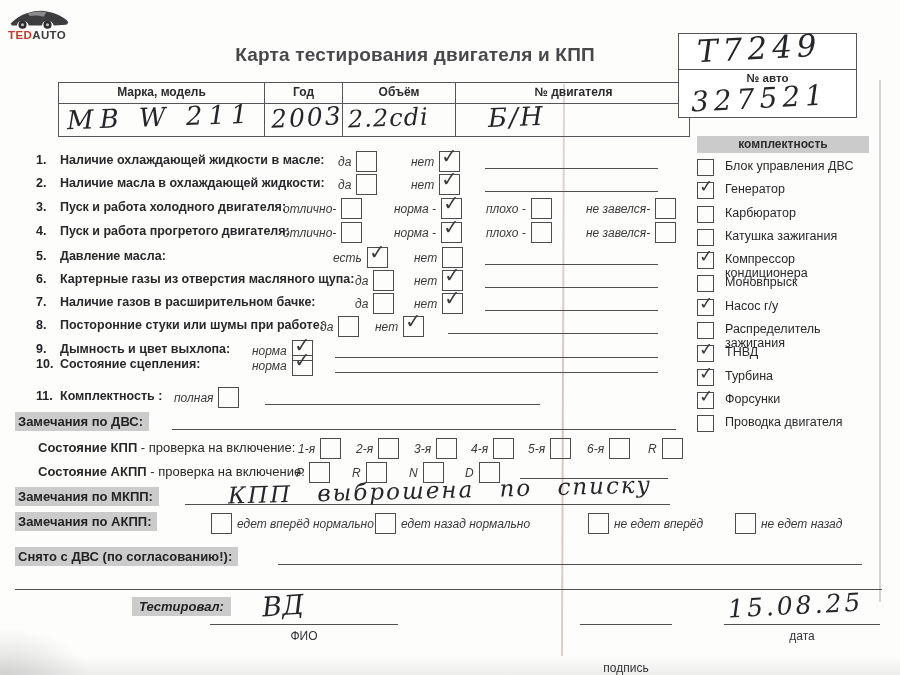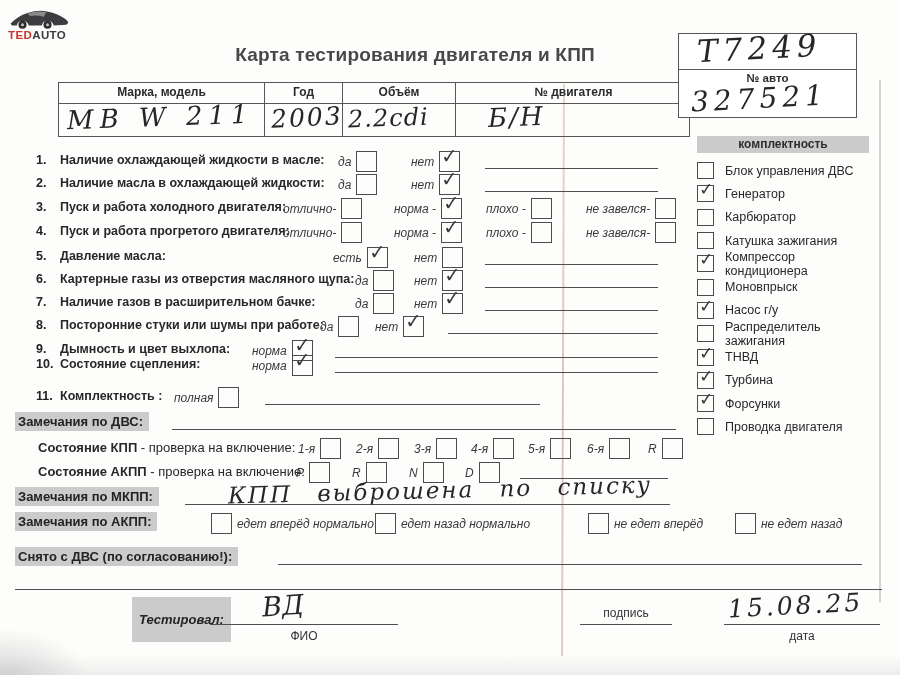"Блок управления ДВС" .comp-row { align-items: center -> flex-start }
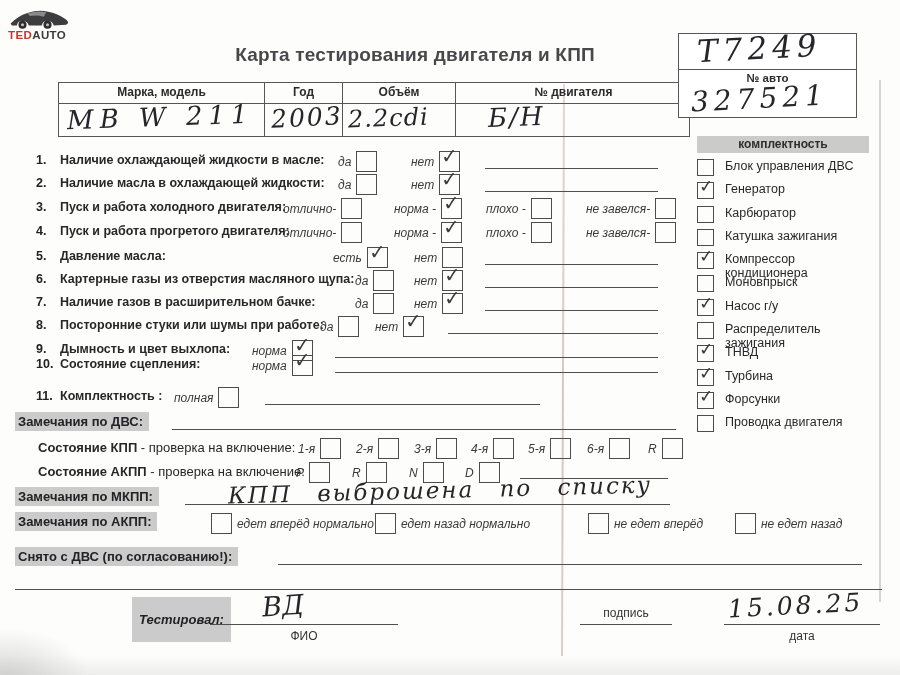"Тестировал:" .tested { padding: 15px 7px -> 2px 7px }
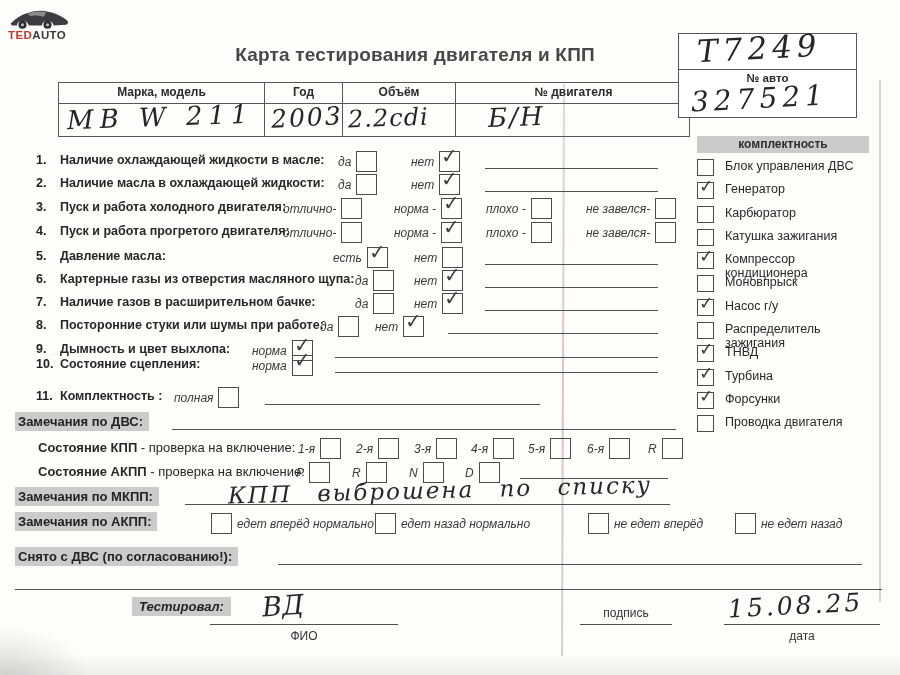"подпись" span.sig-cap { top: 606px -> 661px }
